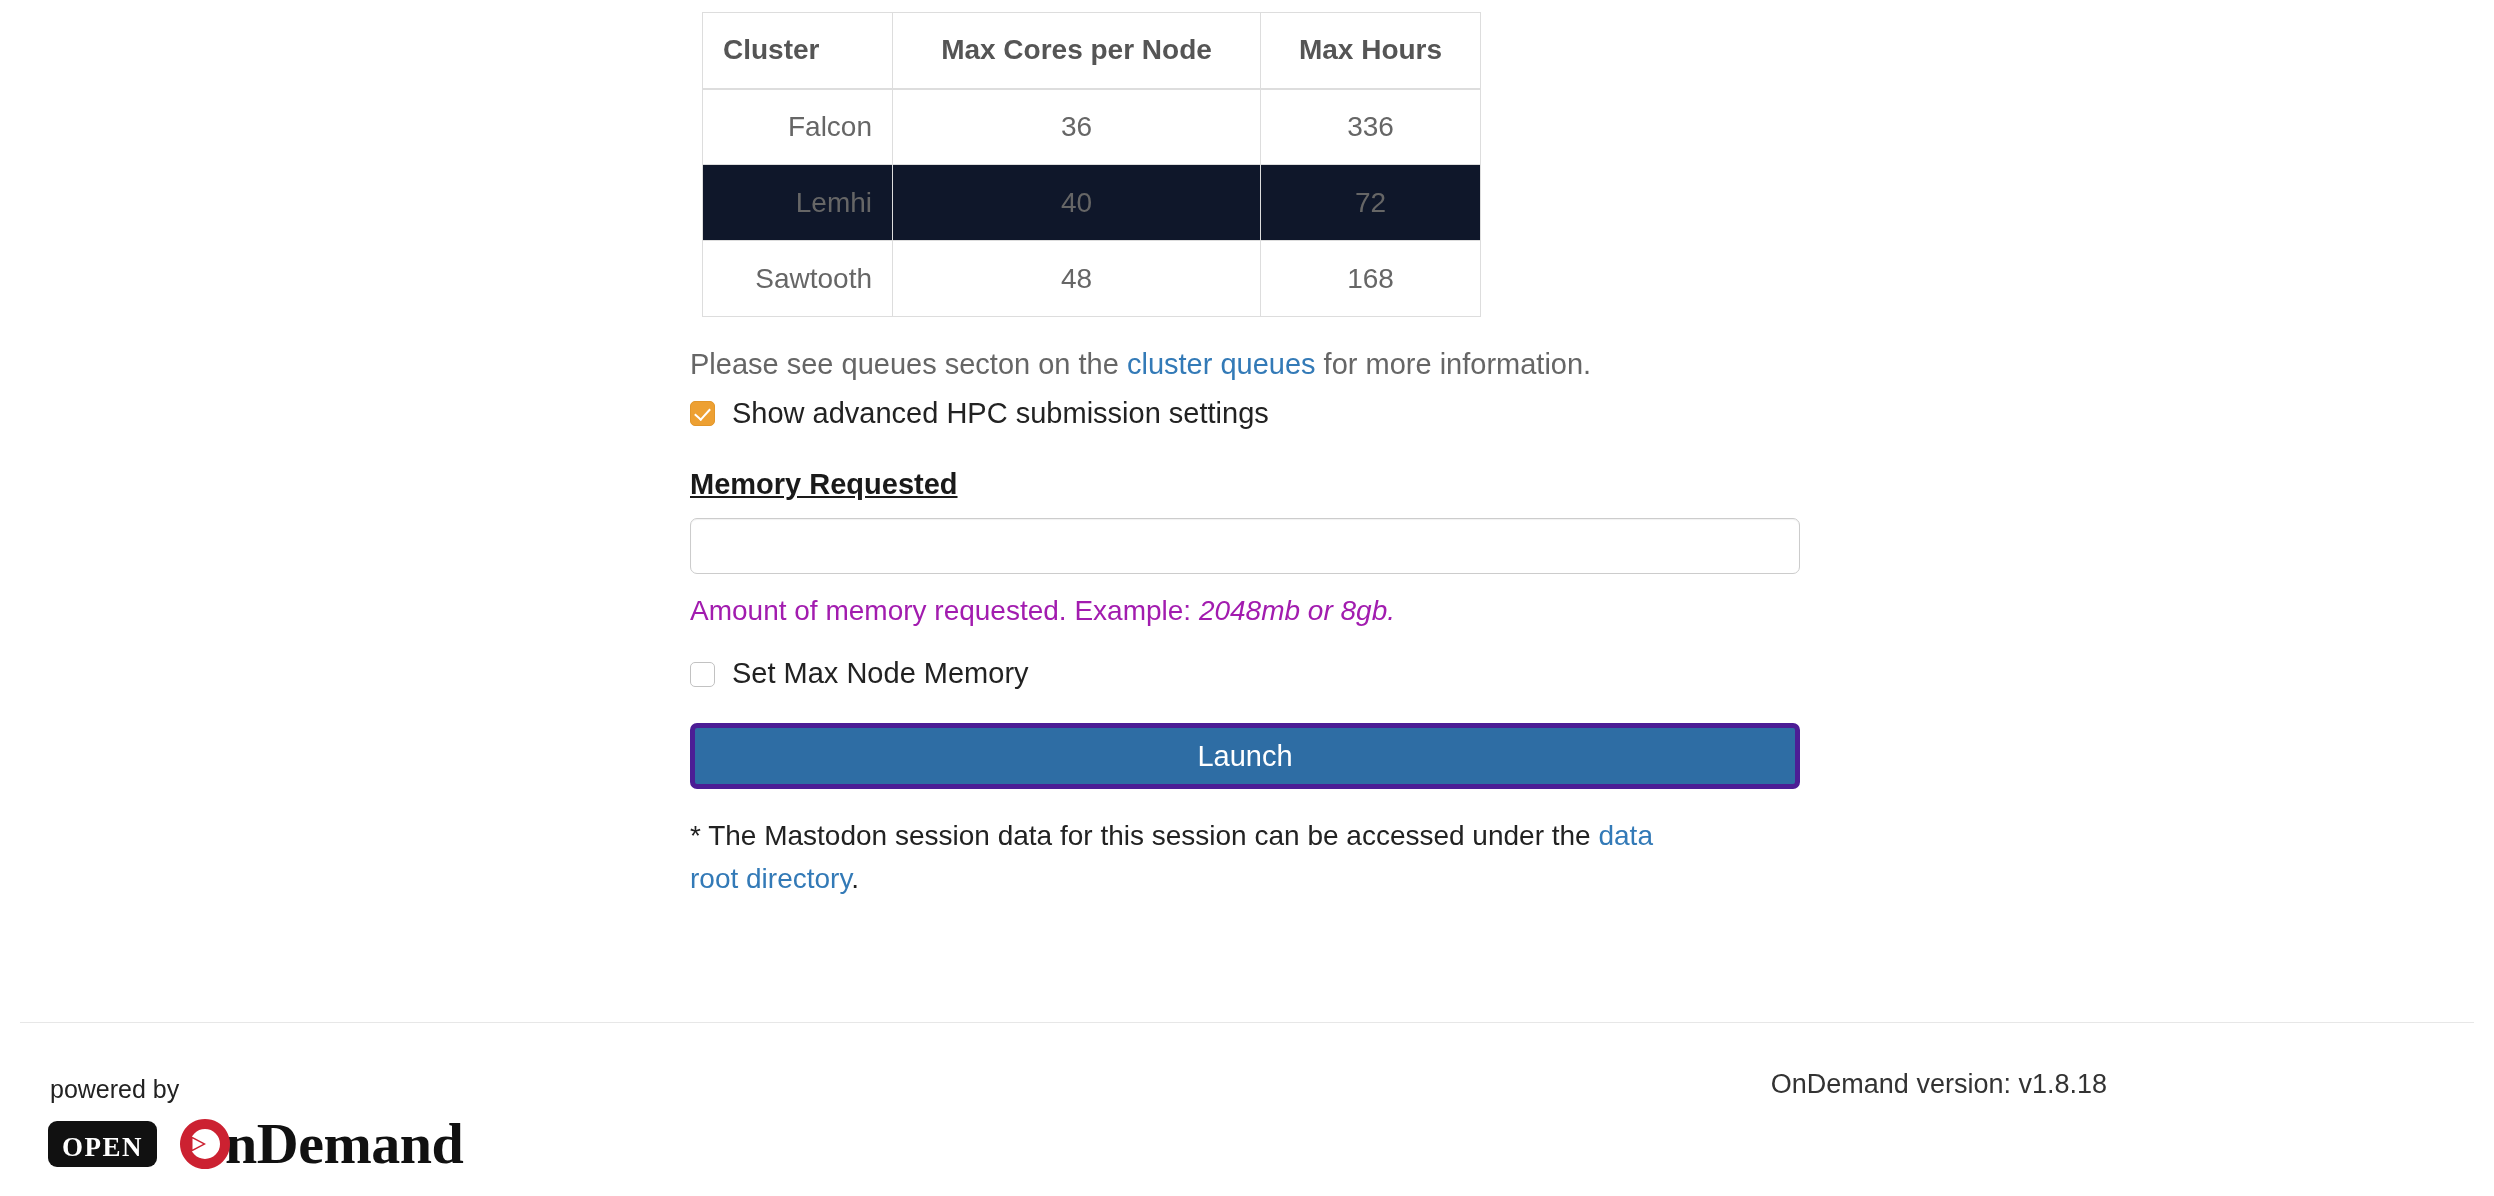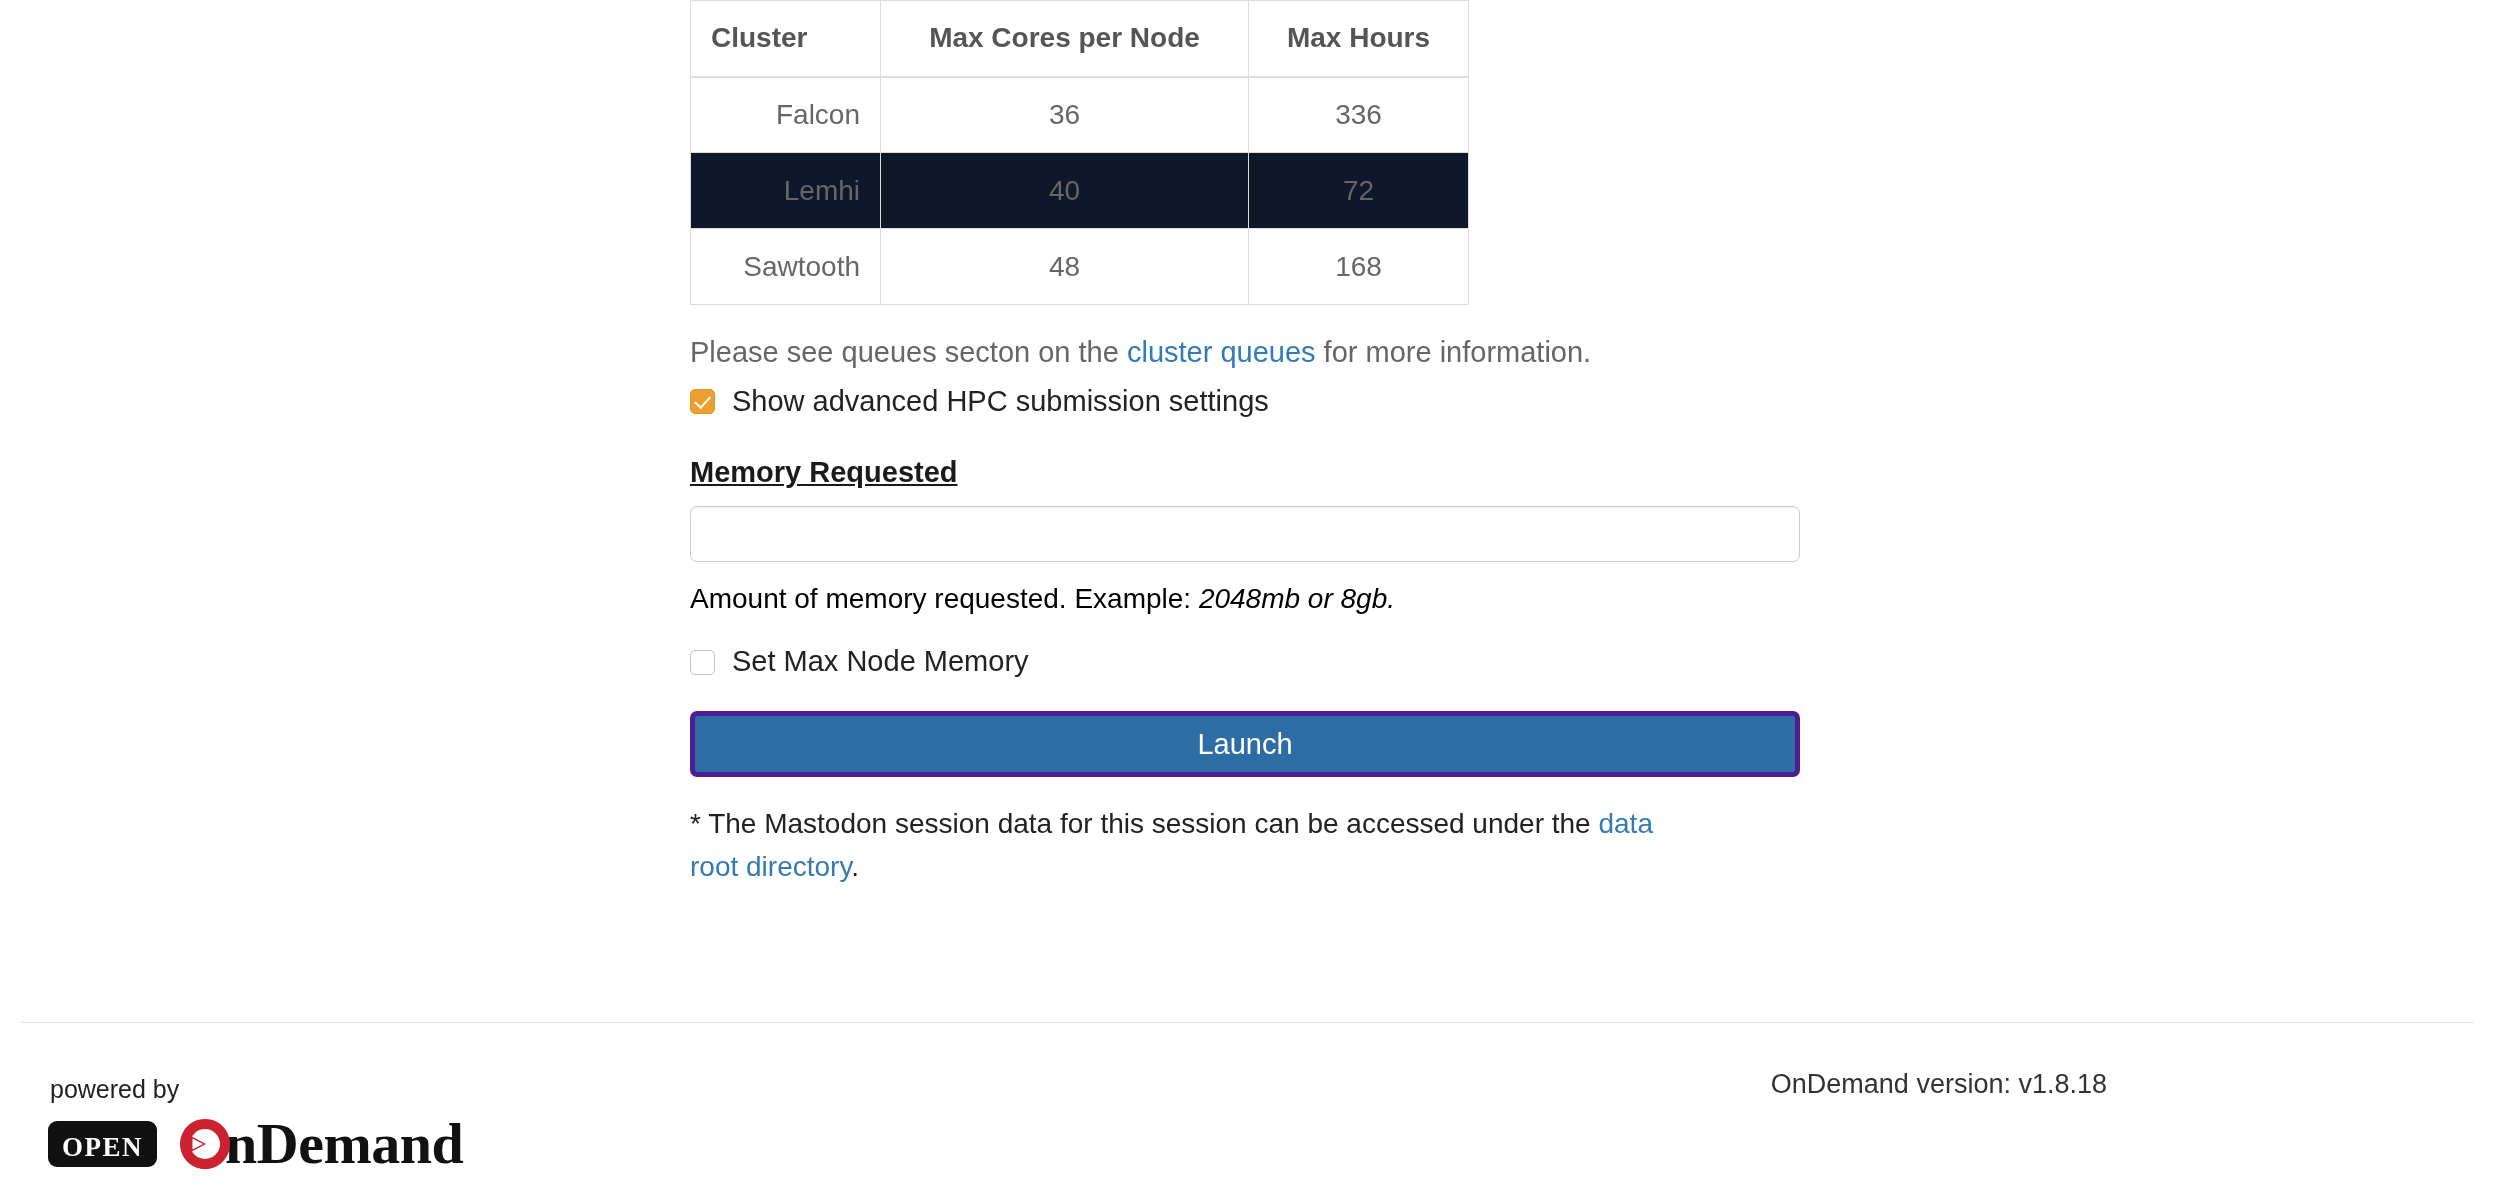"Cluster" .cluster-table { margin: 0 -> 12px }
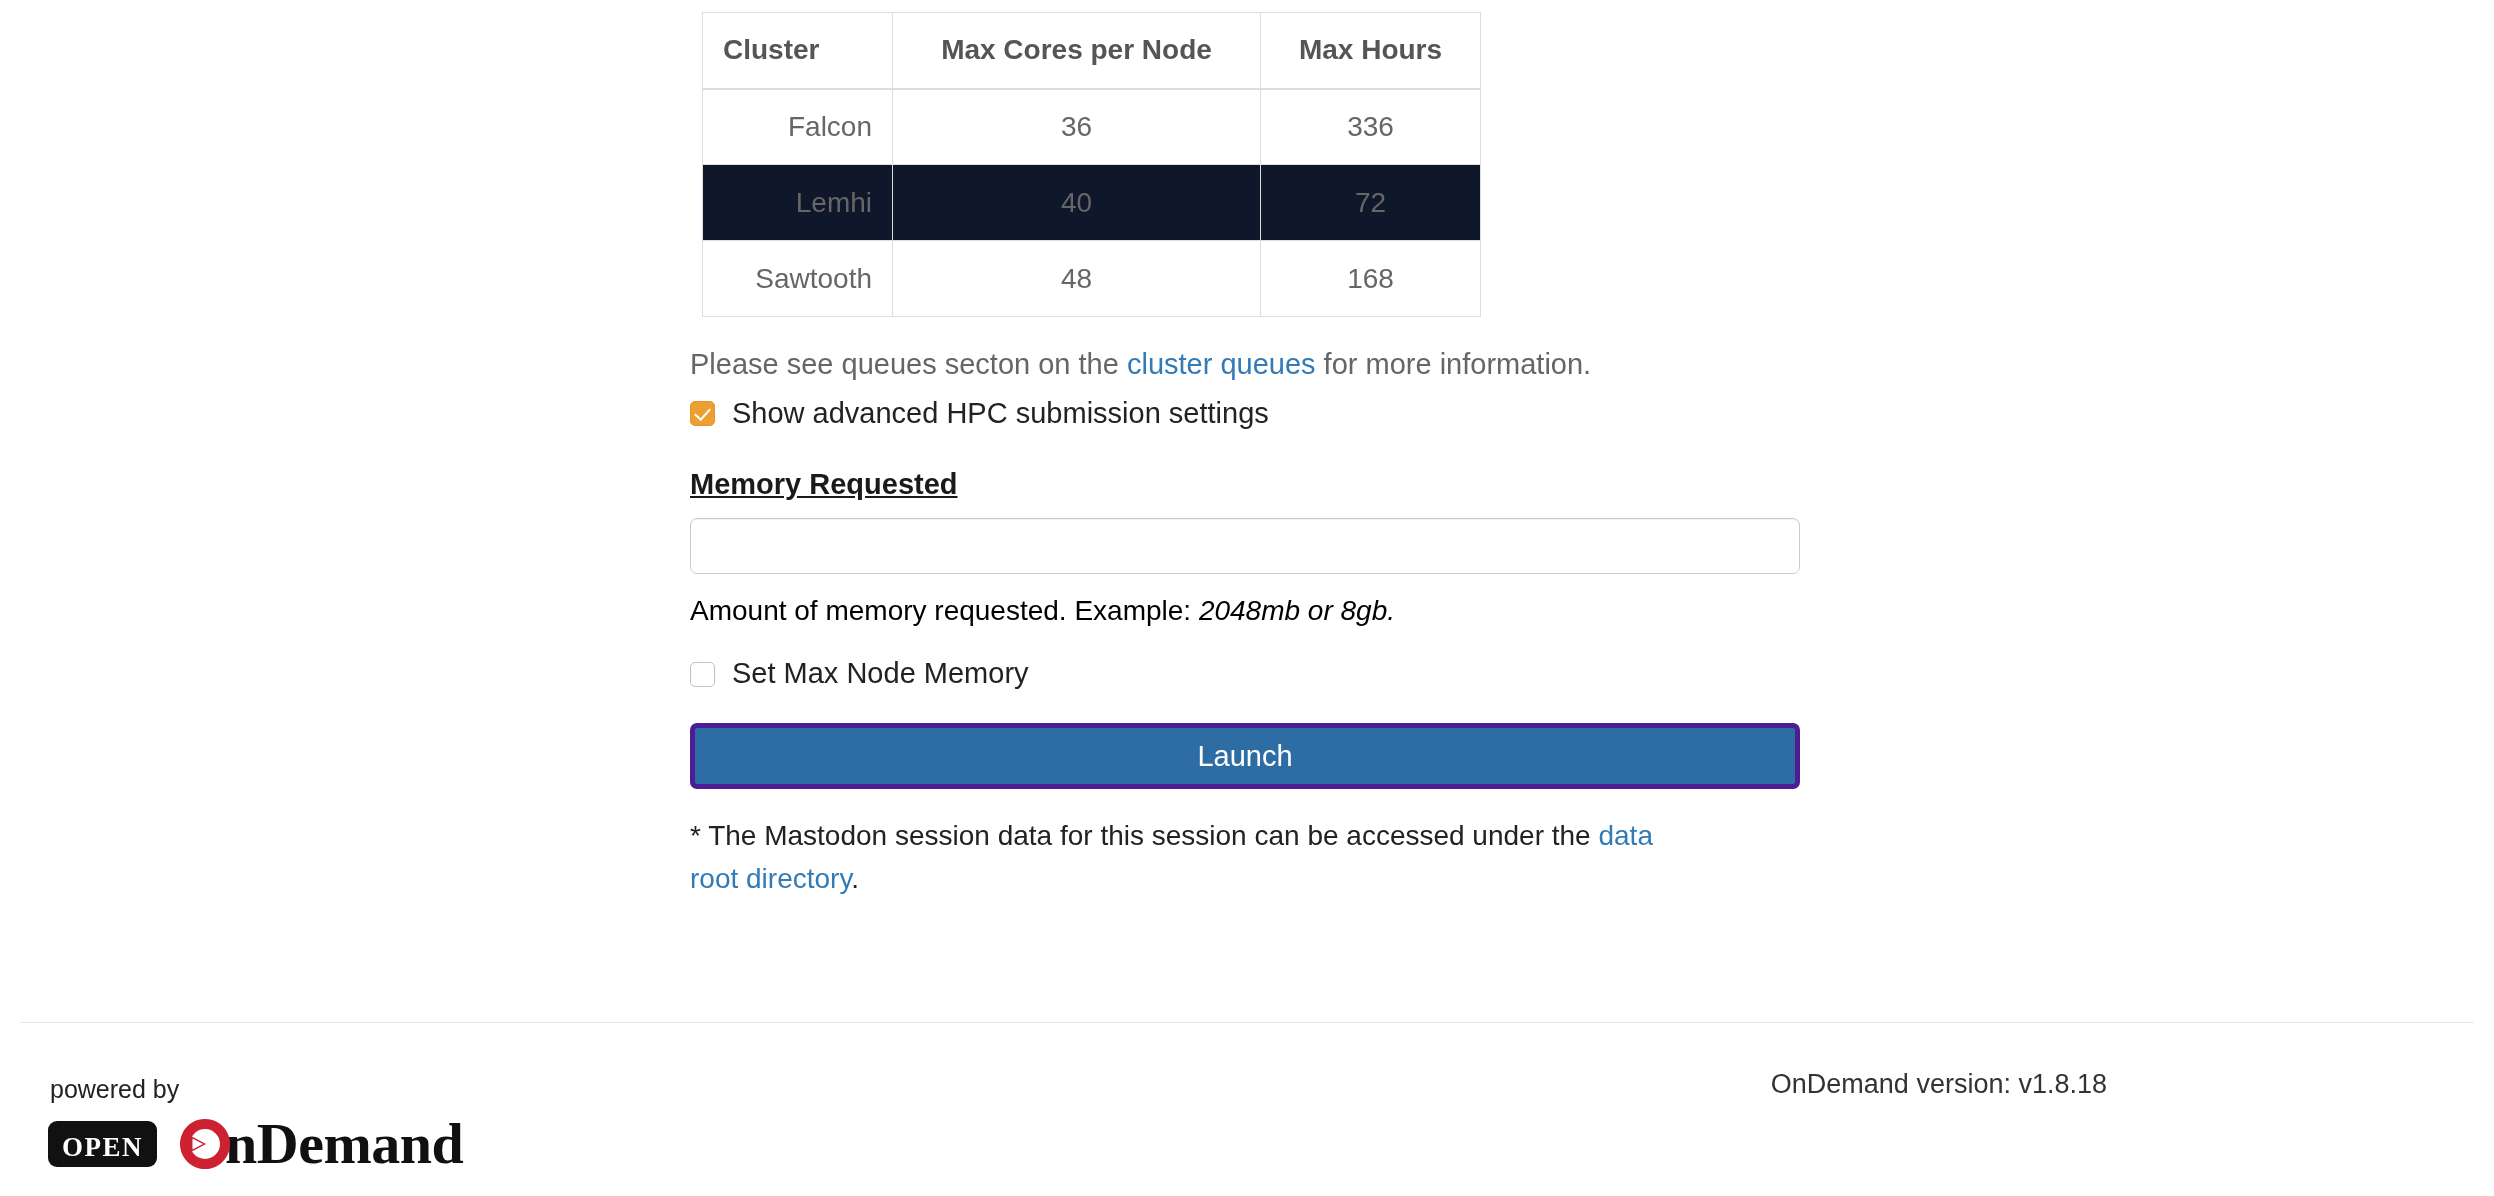"Amount of memory requested. Example:" .help-text { color: #000000 -> #a21caf }
